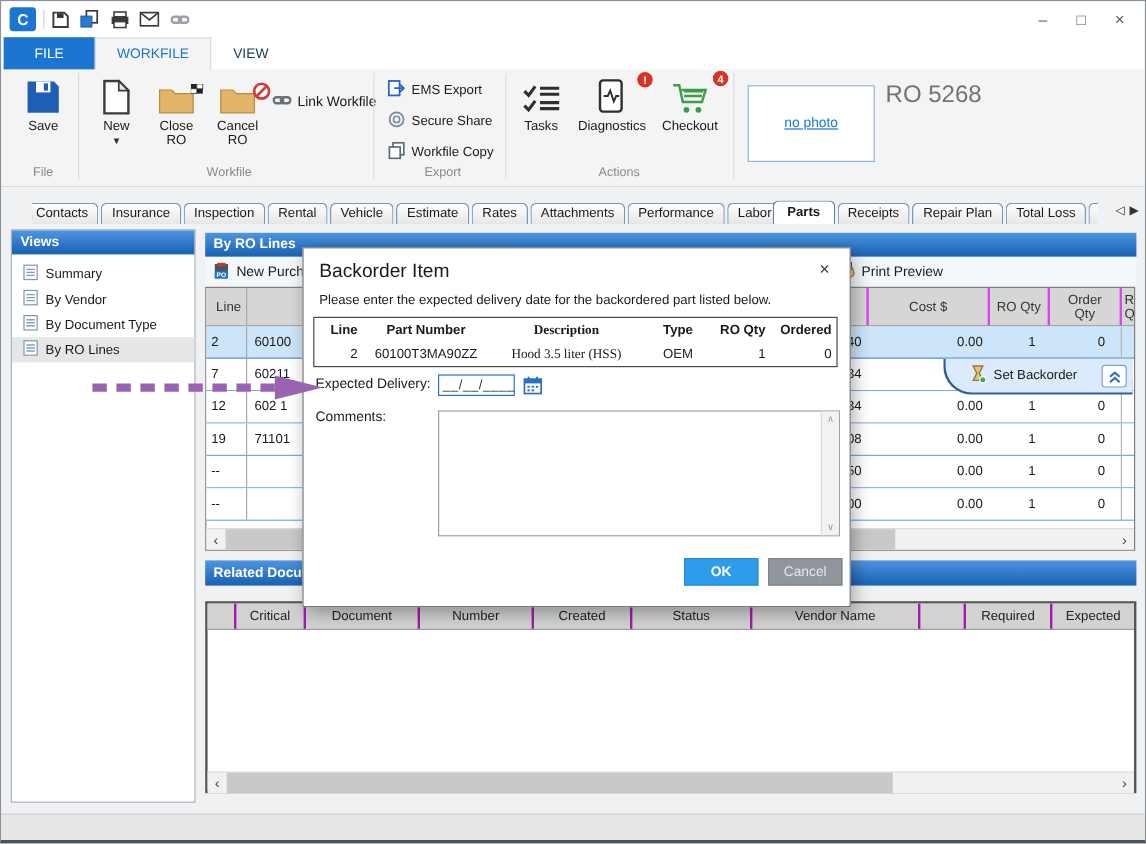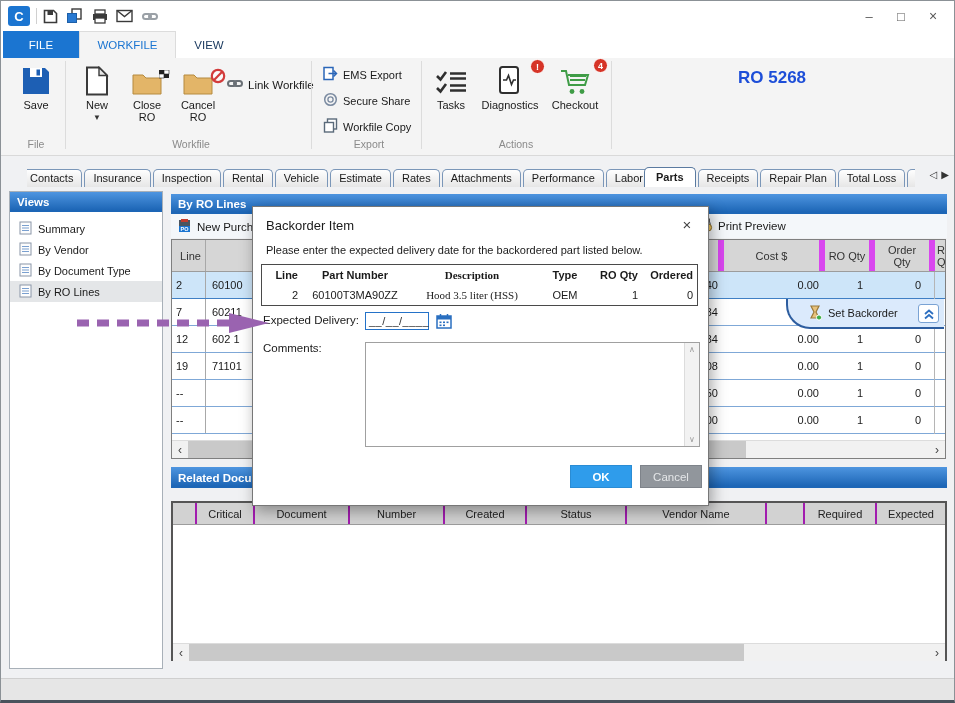"RO 5268" .ronum { color: #1d4ed8 -> #737373; font-size: 17px -> 20px; font-weight: bold -> normal }
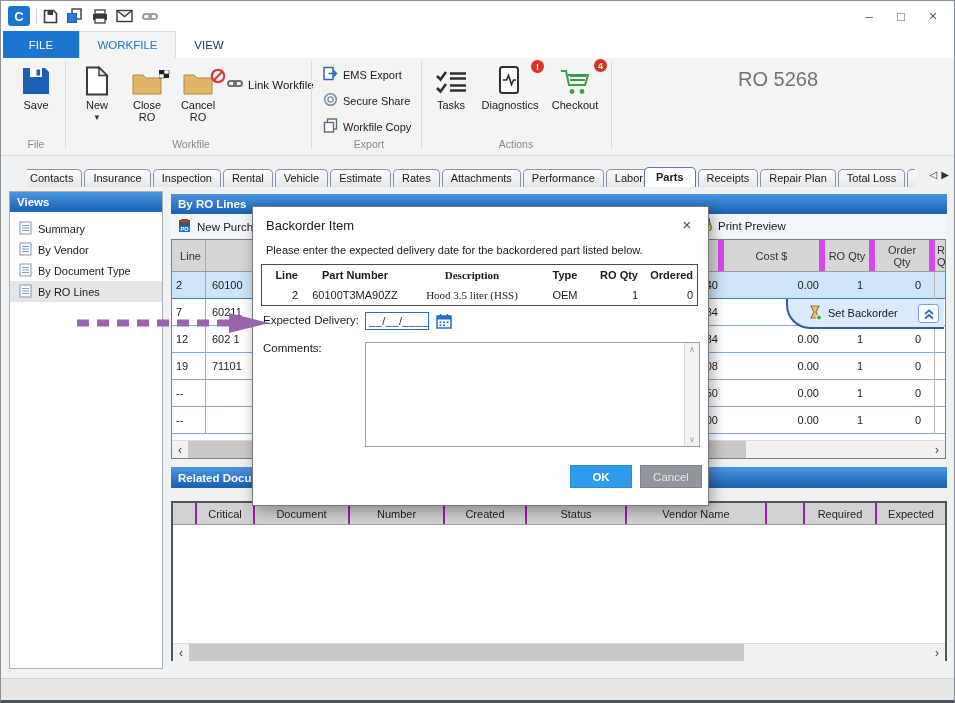"no photo" div.abs { html: none -> <div> <span>no photo</span> </div> }
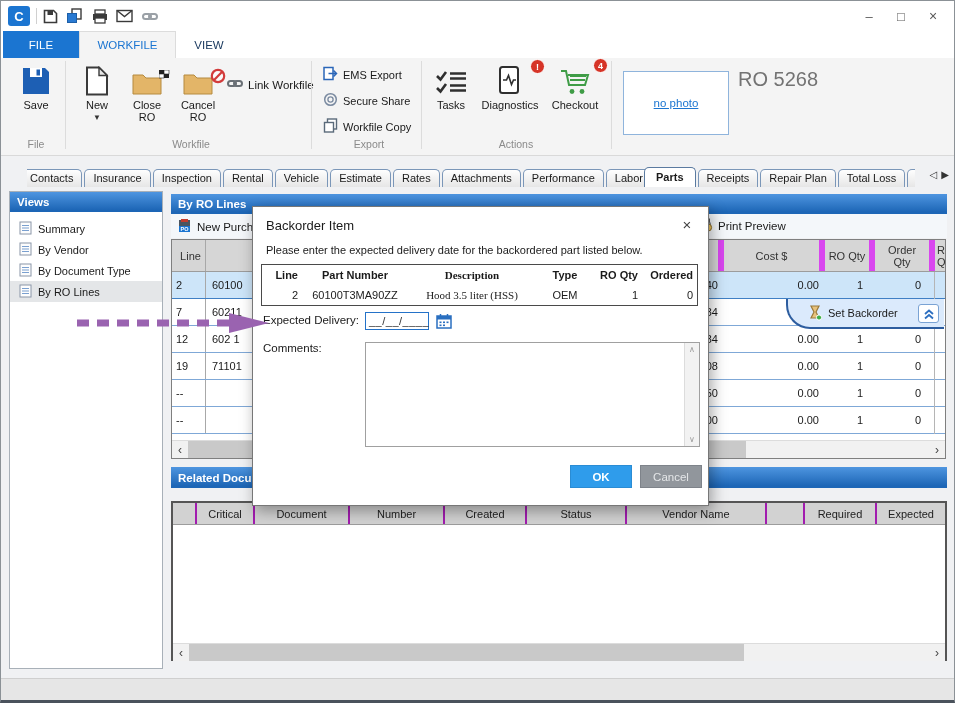"Backorder Item" .dtitle { font-size: 13px -> 16px }
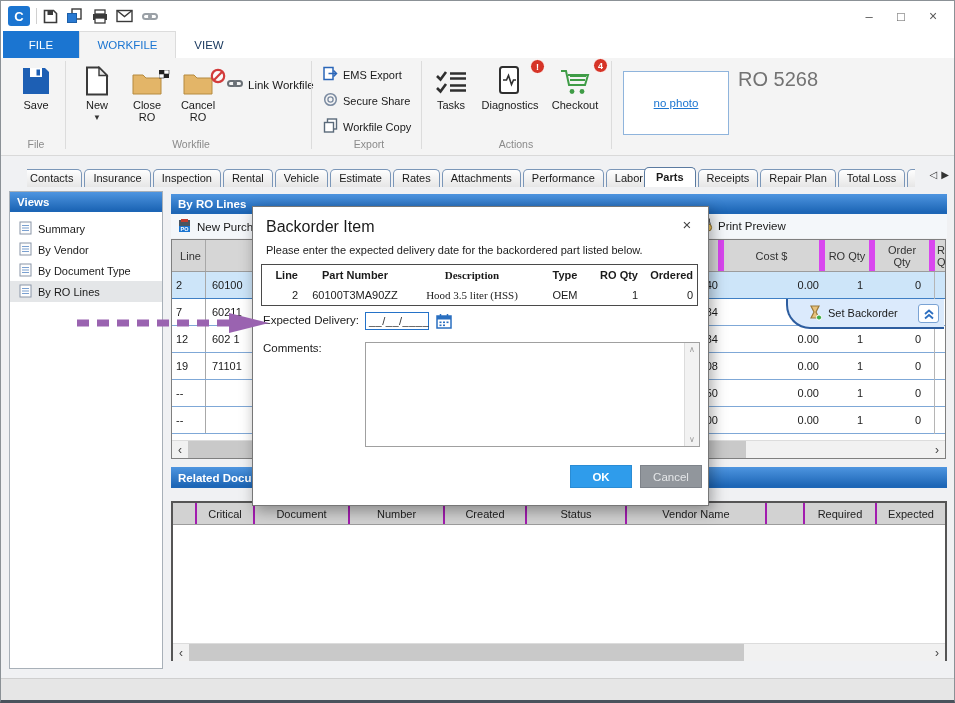"Cost $" .gh { border-right: 6px solid #d946ef -> 2px solid #d946ef }
